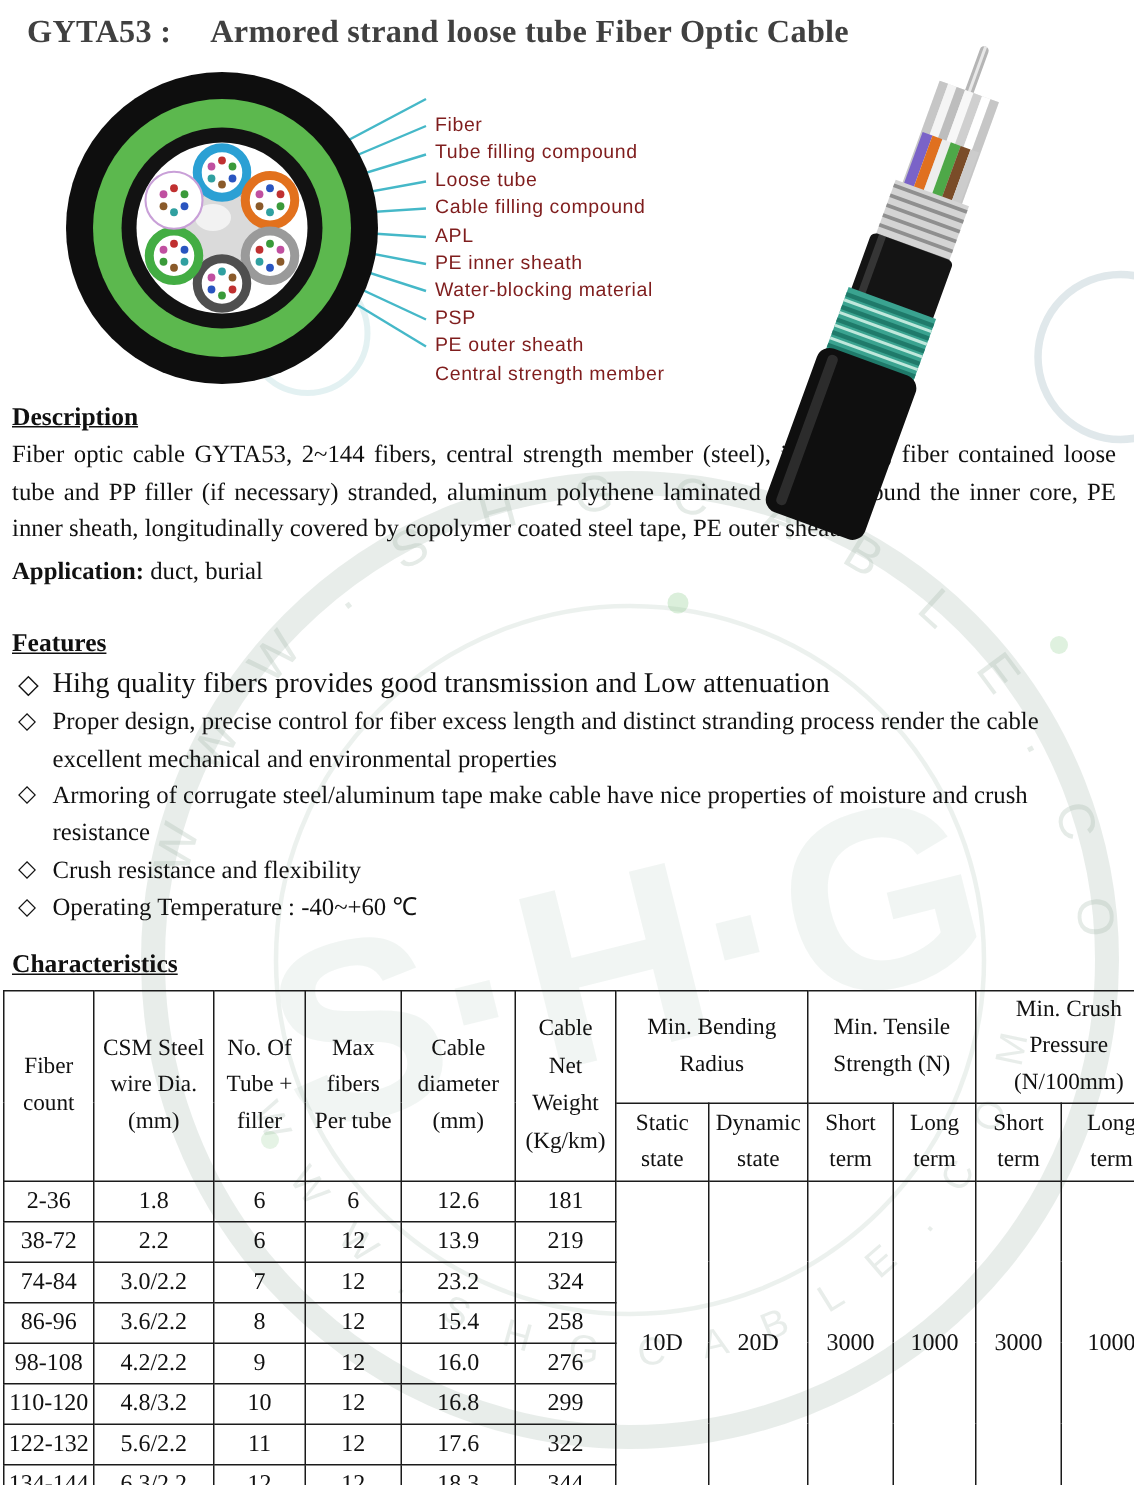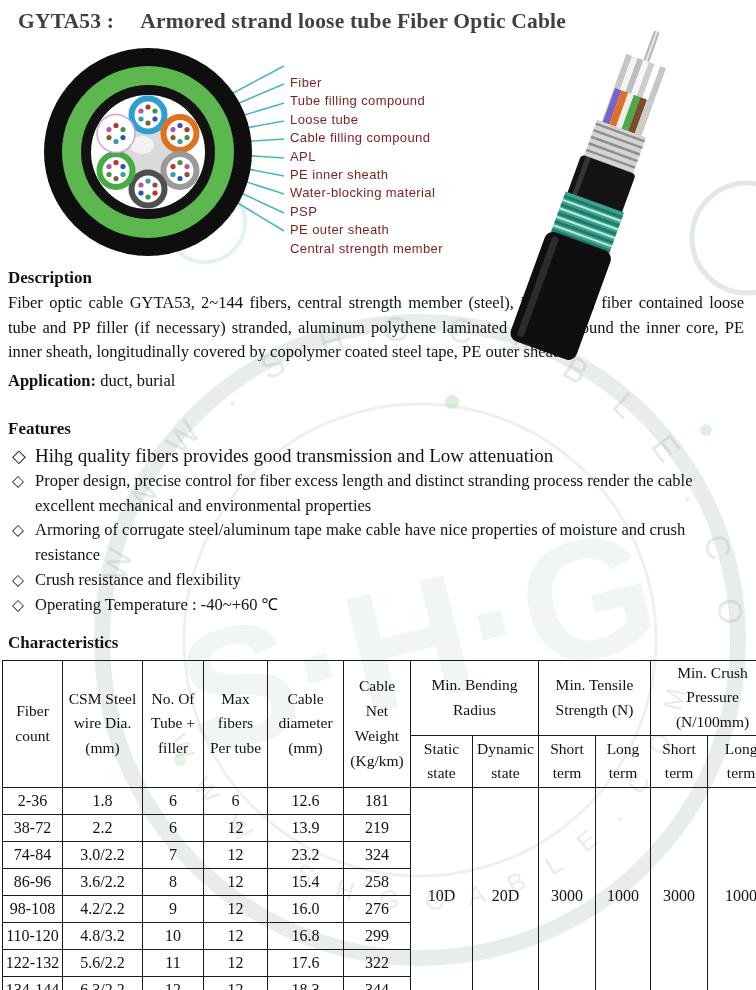"Description" .s-head { text-decoration: none -> underline }
